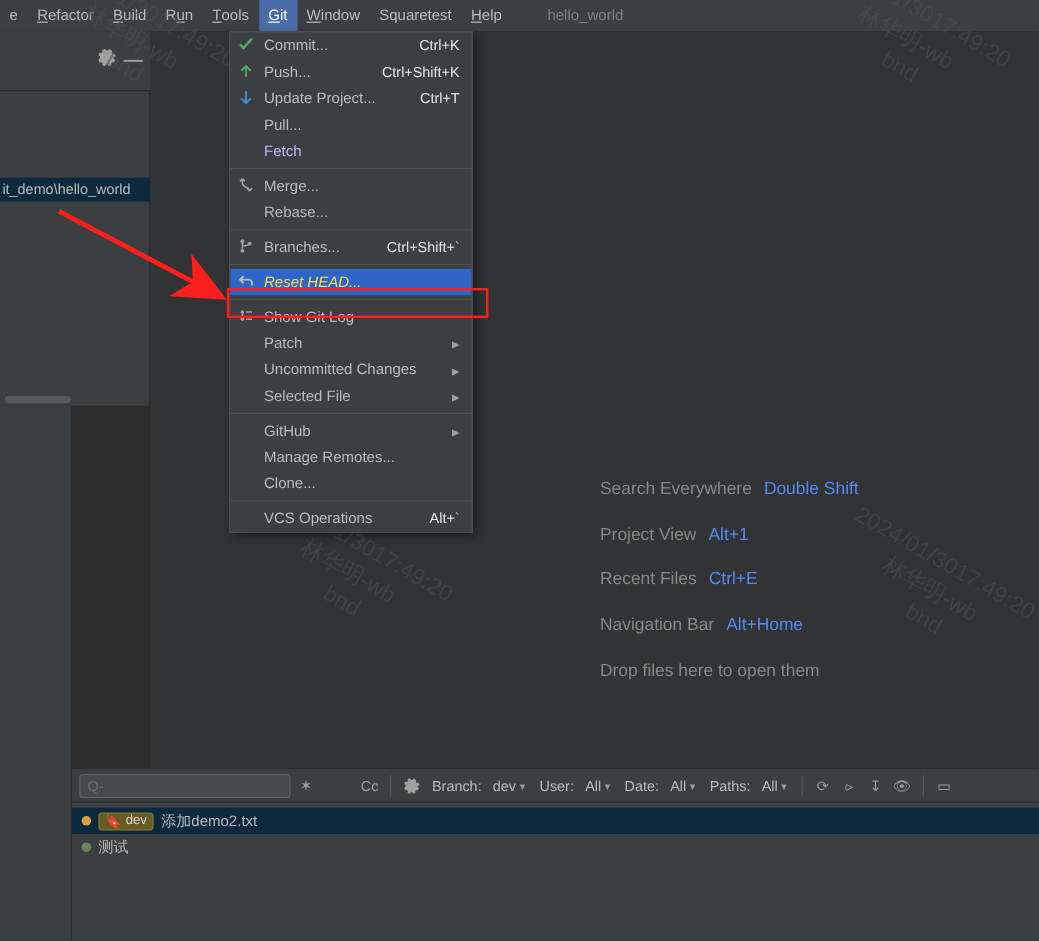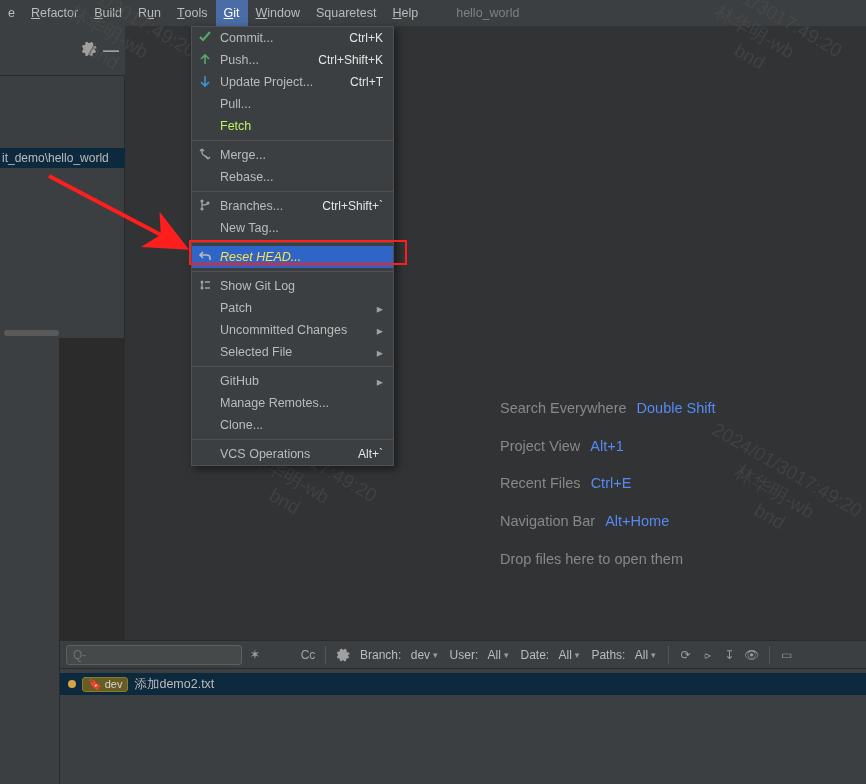"Fetch" .git-menu .mitem.disabled { color: #bef264 -> #c4b5fd }
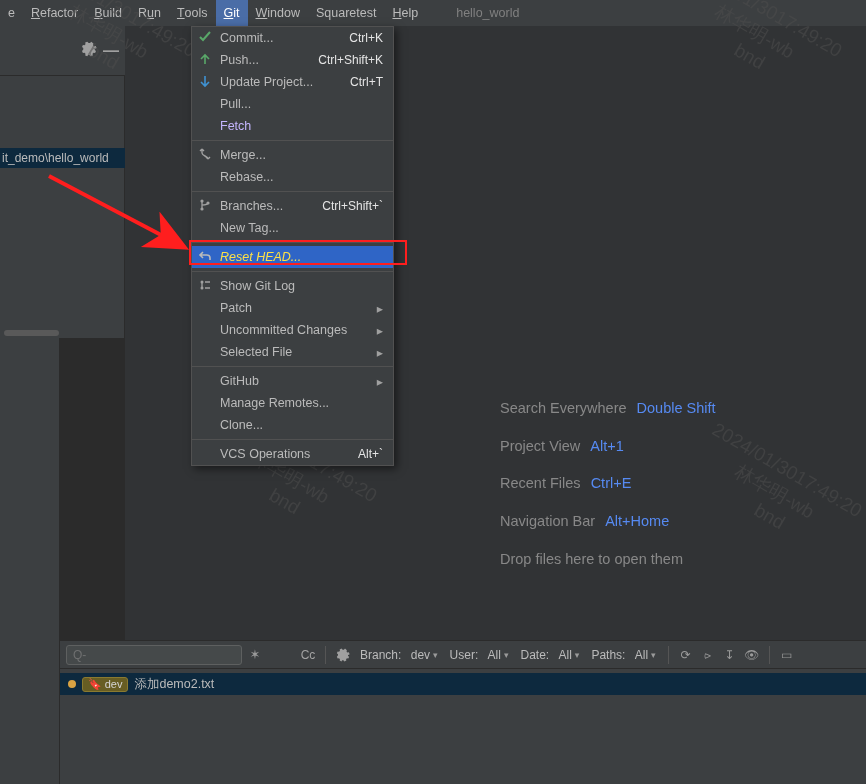"New Tag..." div.mitem { html: <div> <span>New Tag...</span> </div> -> none }
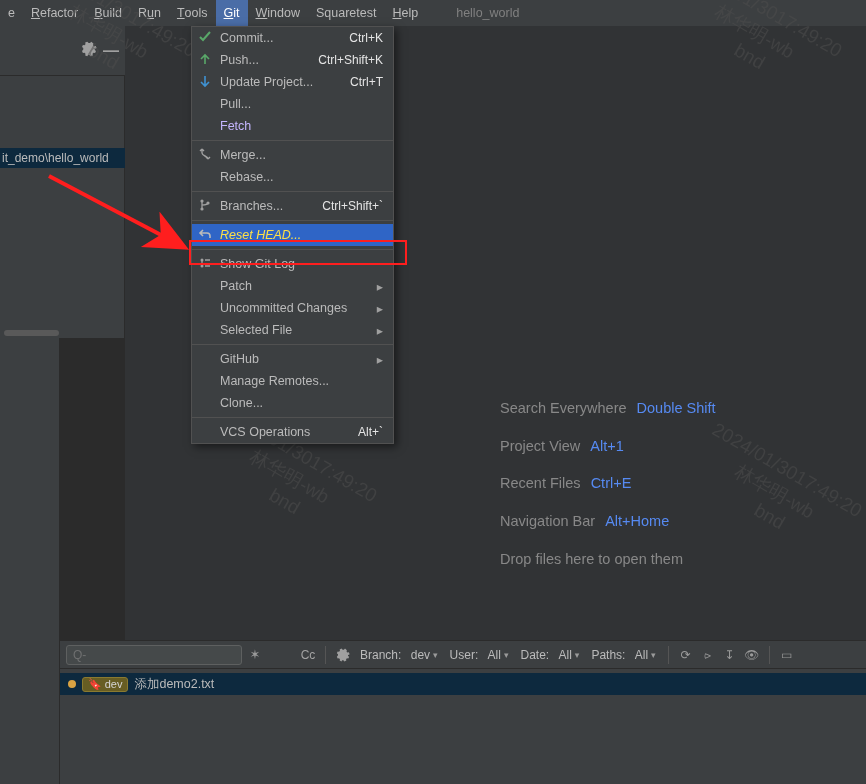"测试" div.commit-row { html: none -> <div> <span></span> <span>测试</span> </div> }
